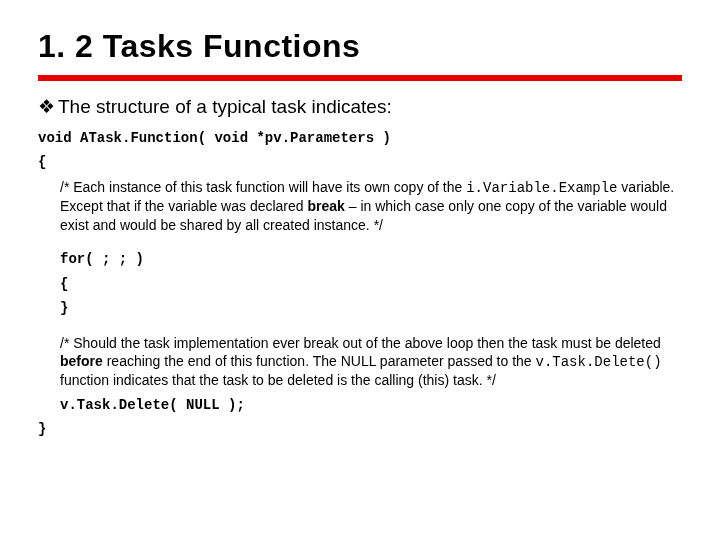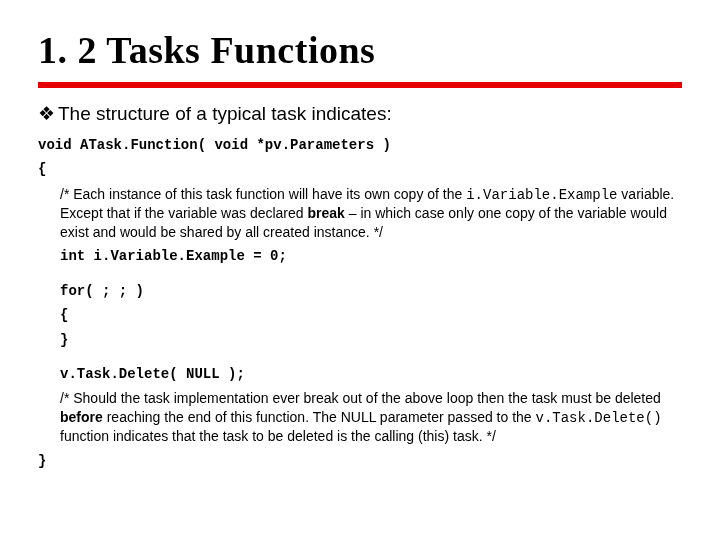"1. 2 Tasks Functions" .title { font-family: Liberation Serif, serif -> Liberation Sans, sans-serif; font-size: 38px -> 32px }
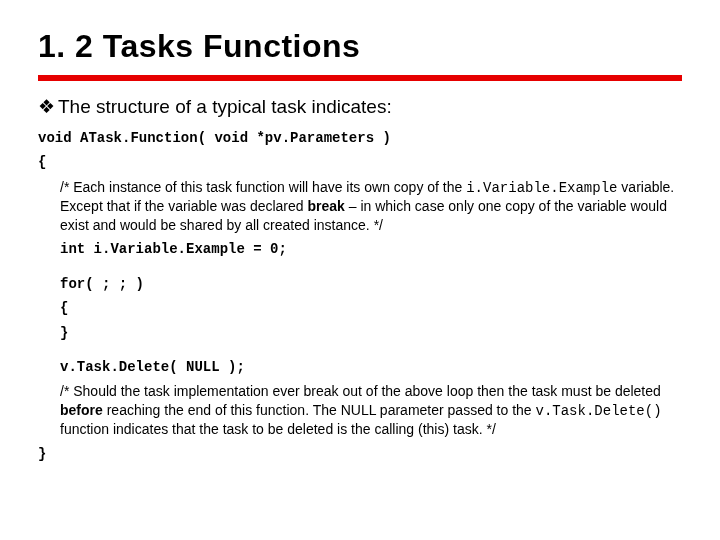"int i.Variable.Example = 0;" div.para { html: <div>int i.Variable.Example = 0;</div> -> none }
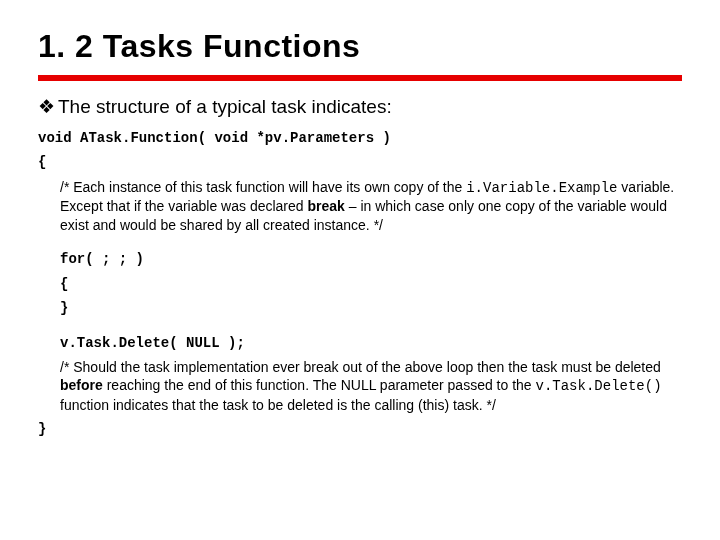"v.Task.Delete( NULL );" div.para { order: before "/* Should the task implementation" -> after "/* Should the task implementation" }
